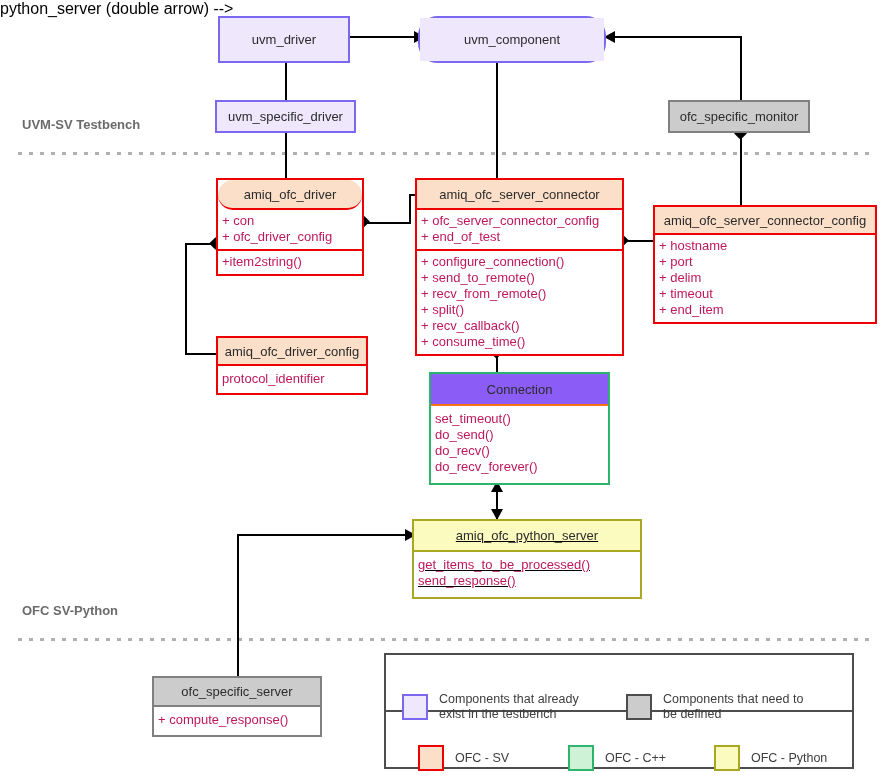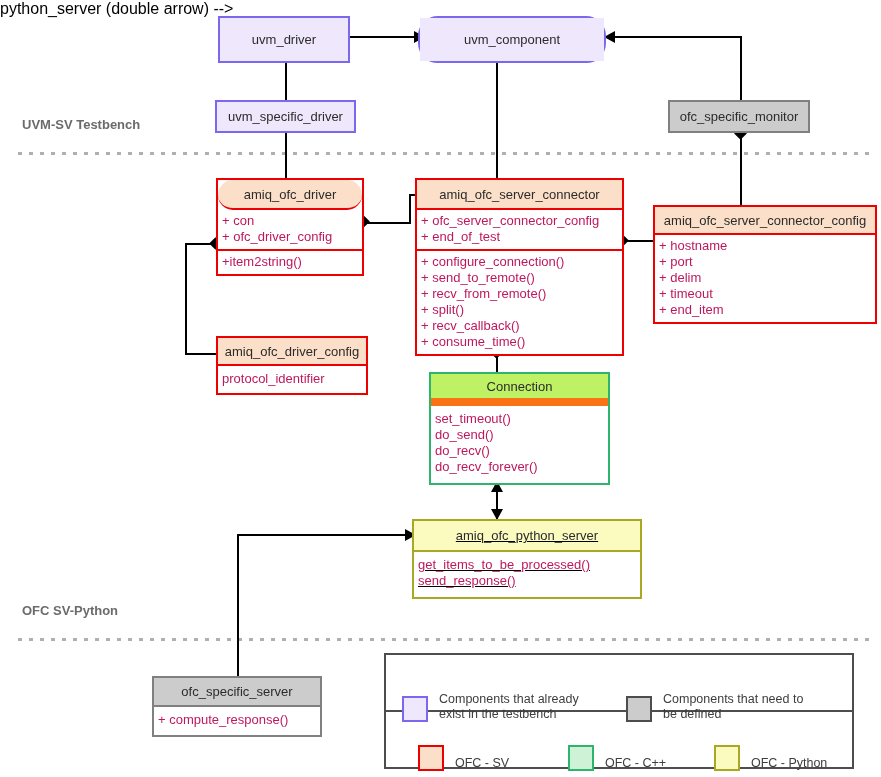"Connection" .cpp .title { background: #bef264 -> #8b5cf6; border-bottom: 8px solid #f97316 -> 2px solid #f97316 }
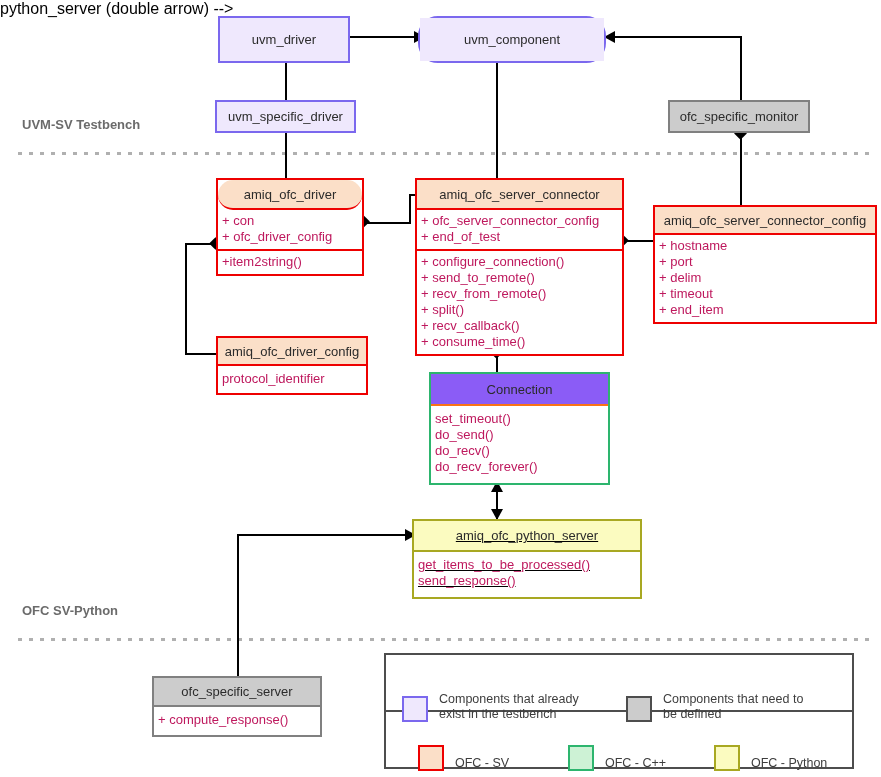"Components that already" .legend-item { align-items: flex-end -> center }
